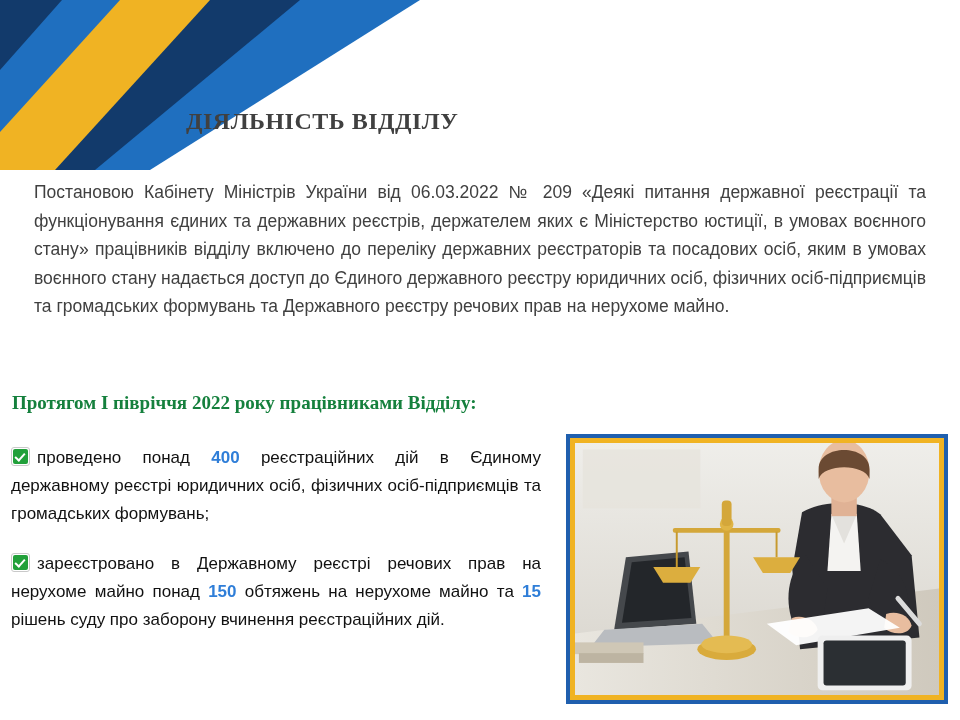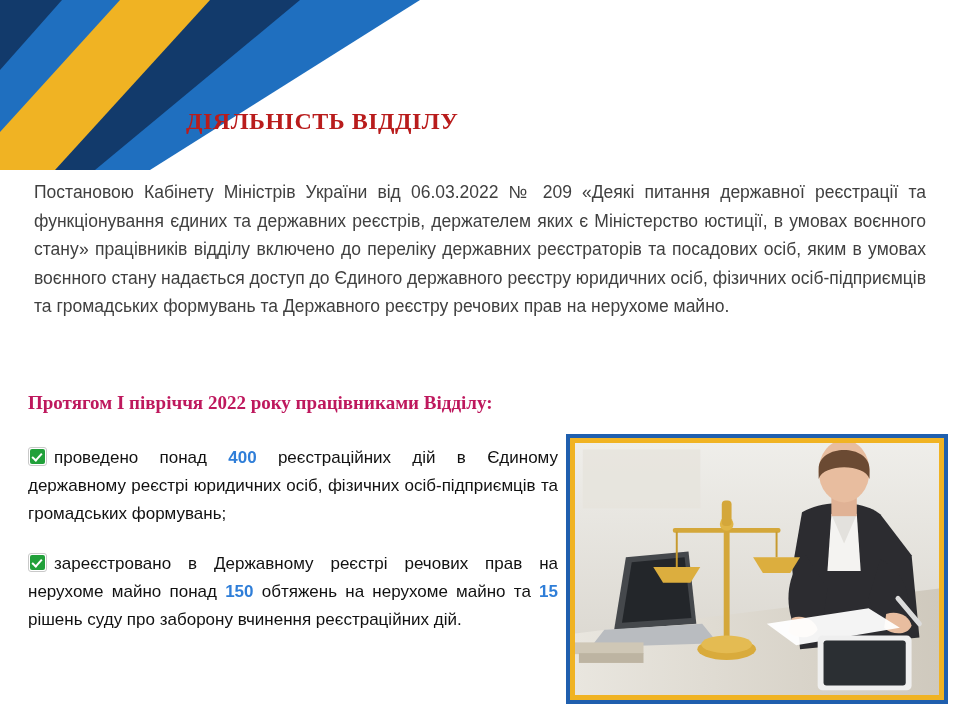"ДІЯЛЬНІСТЬ ВІДДІЛУ" .slide-title { color: #b91c1c -> #404040 }
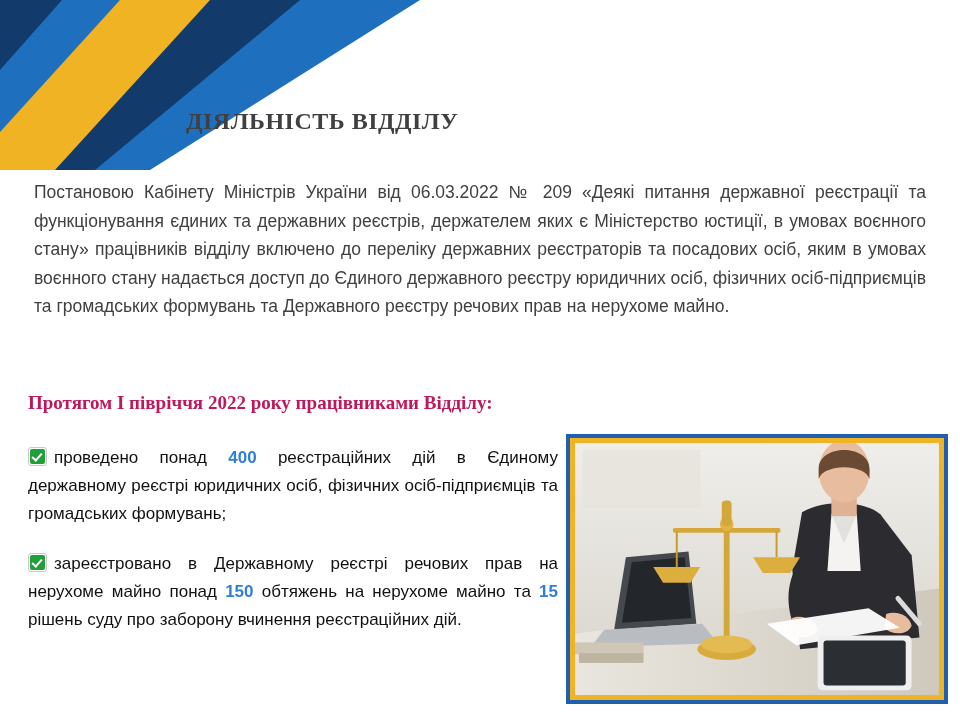"Протягом І півріччя 2022 року" .subtitle { color: #be185d -> #15803d; left: 28px -> 12px }
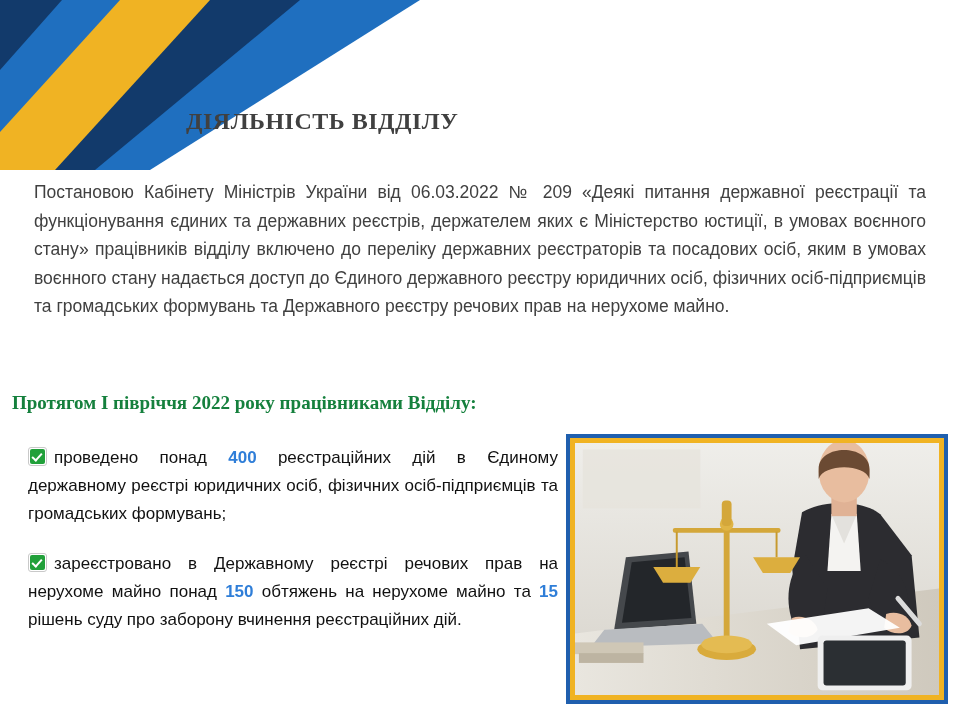"проведено понад 400 реєстраційних дій" .bullets { left: 28px -> 11px }
